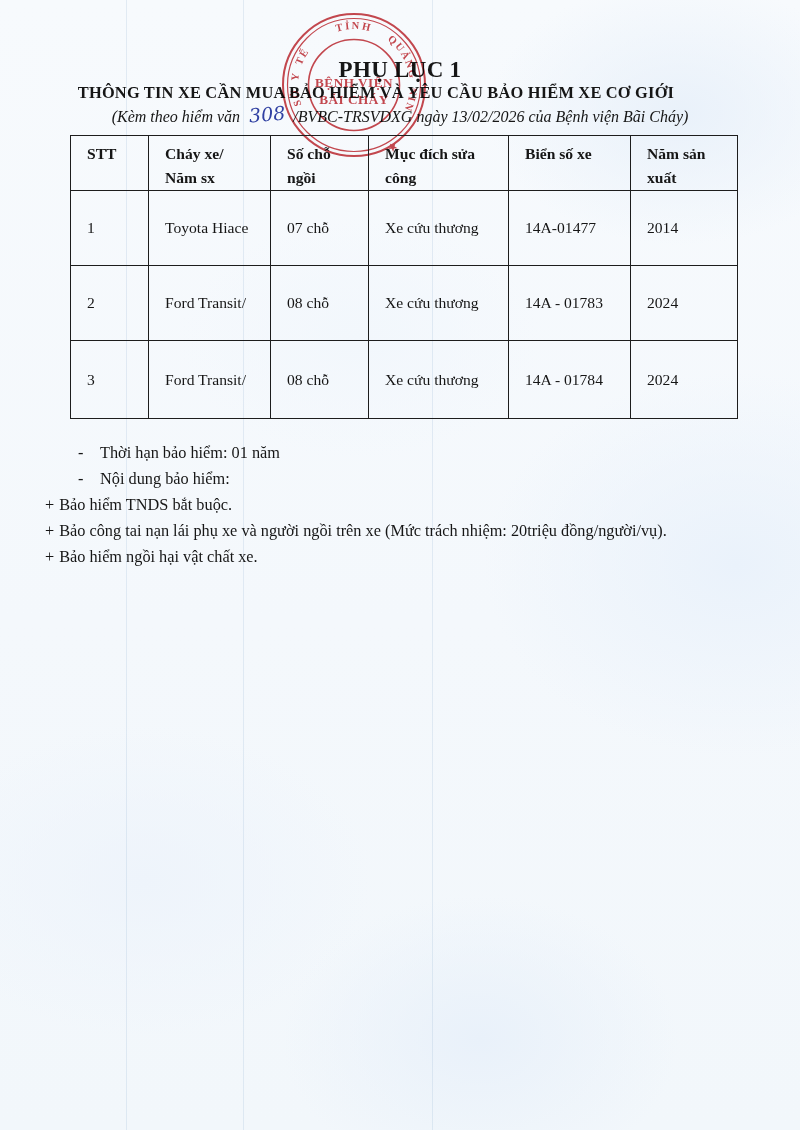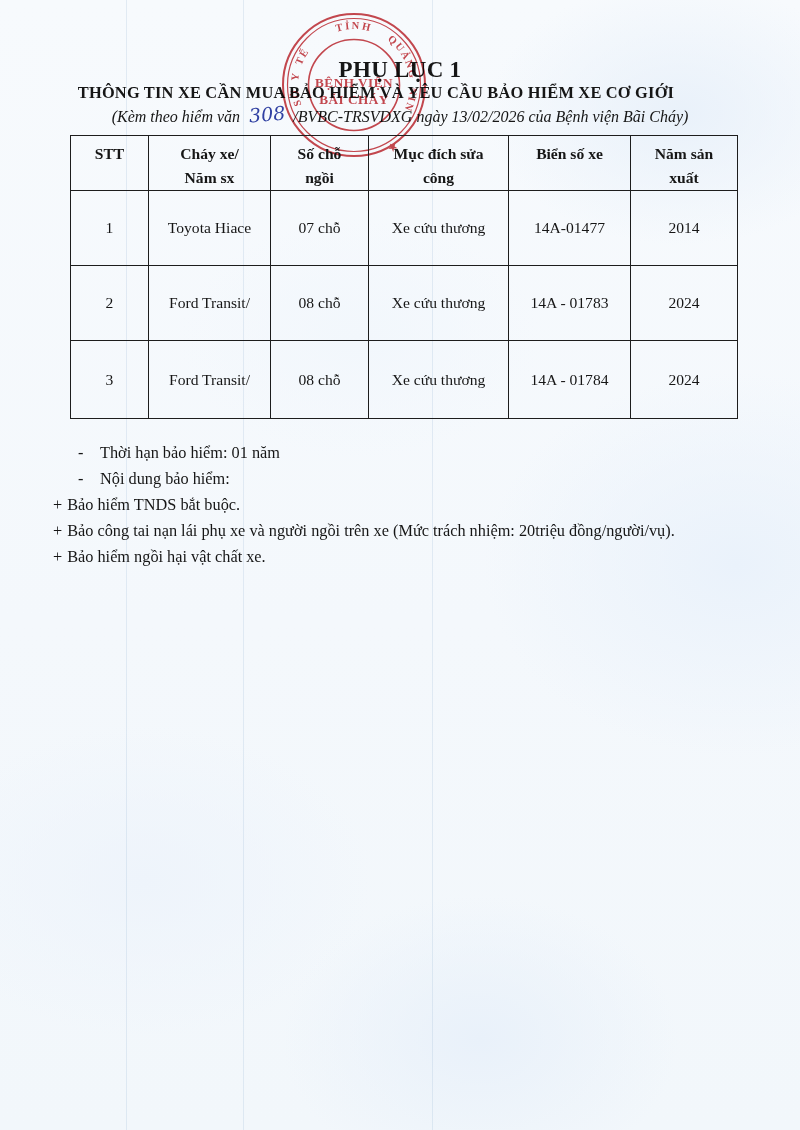"STT" .insurance-table th, .insurance-table td { text-align: center -> left }
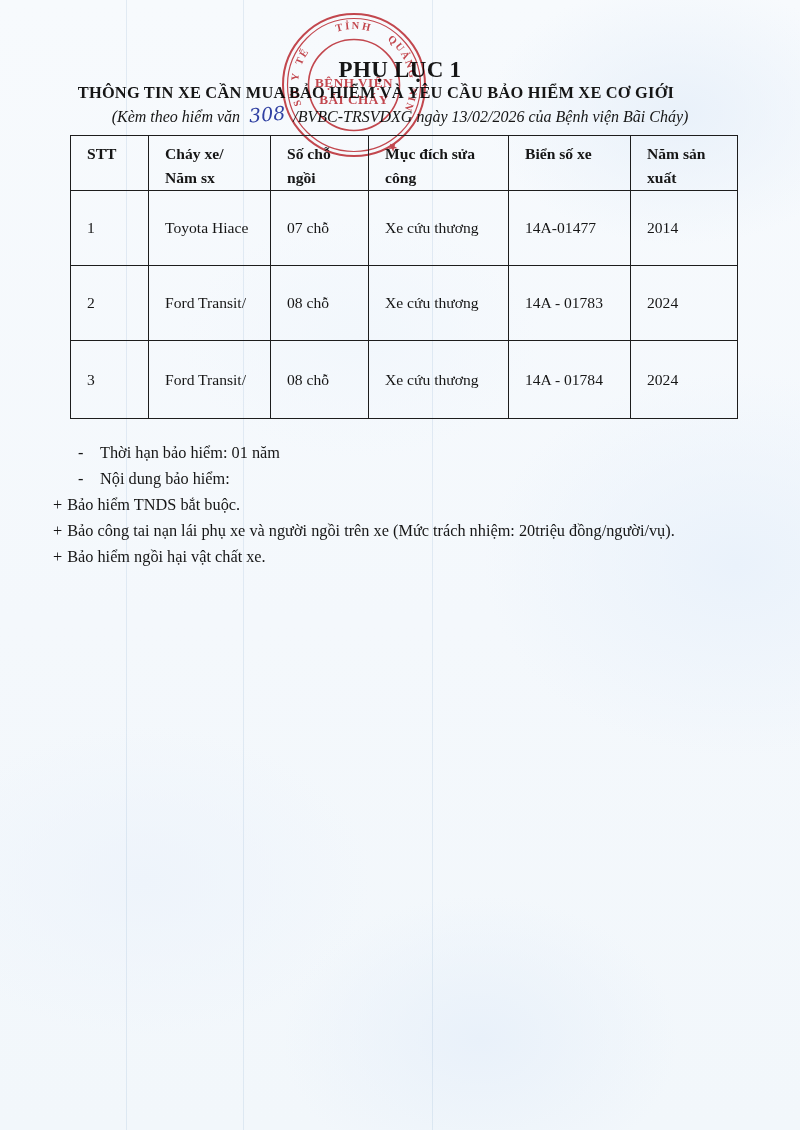"+ Bảo hiểm TNDS bắt" .note.level-1 { margin-left: 8px -> none }
